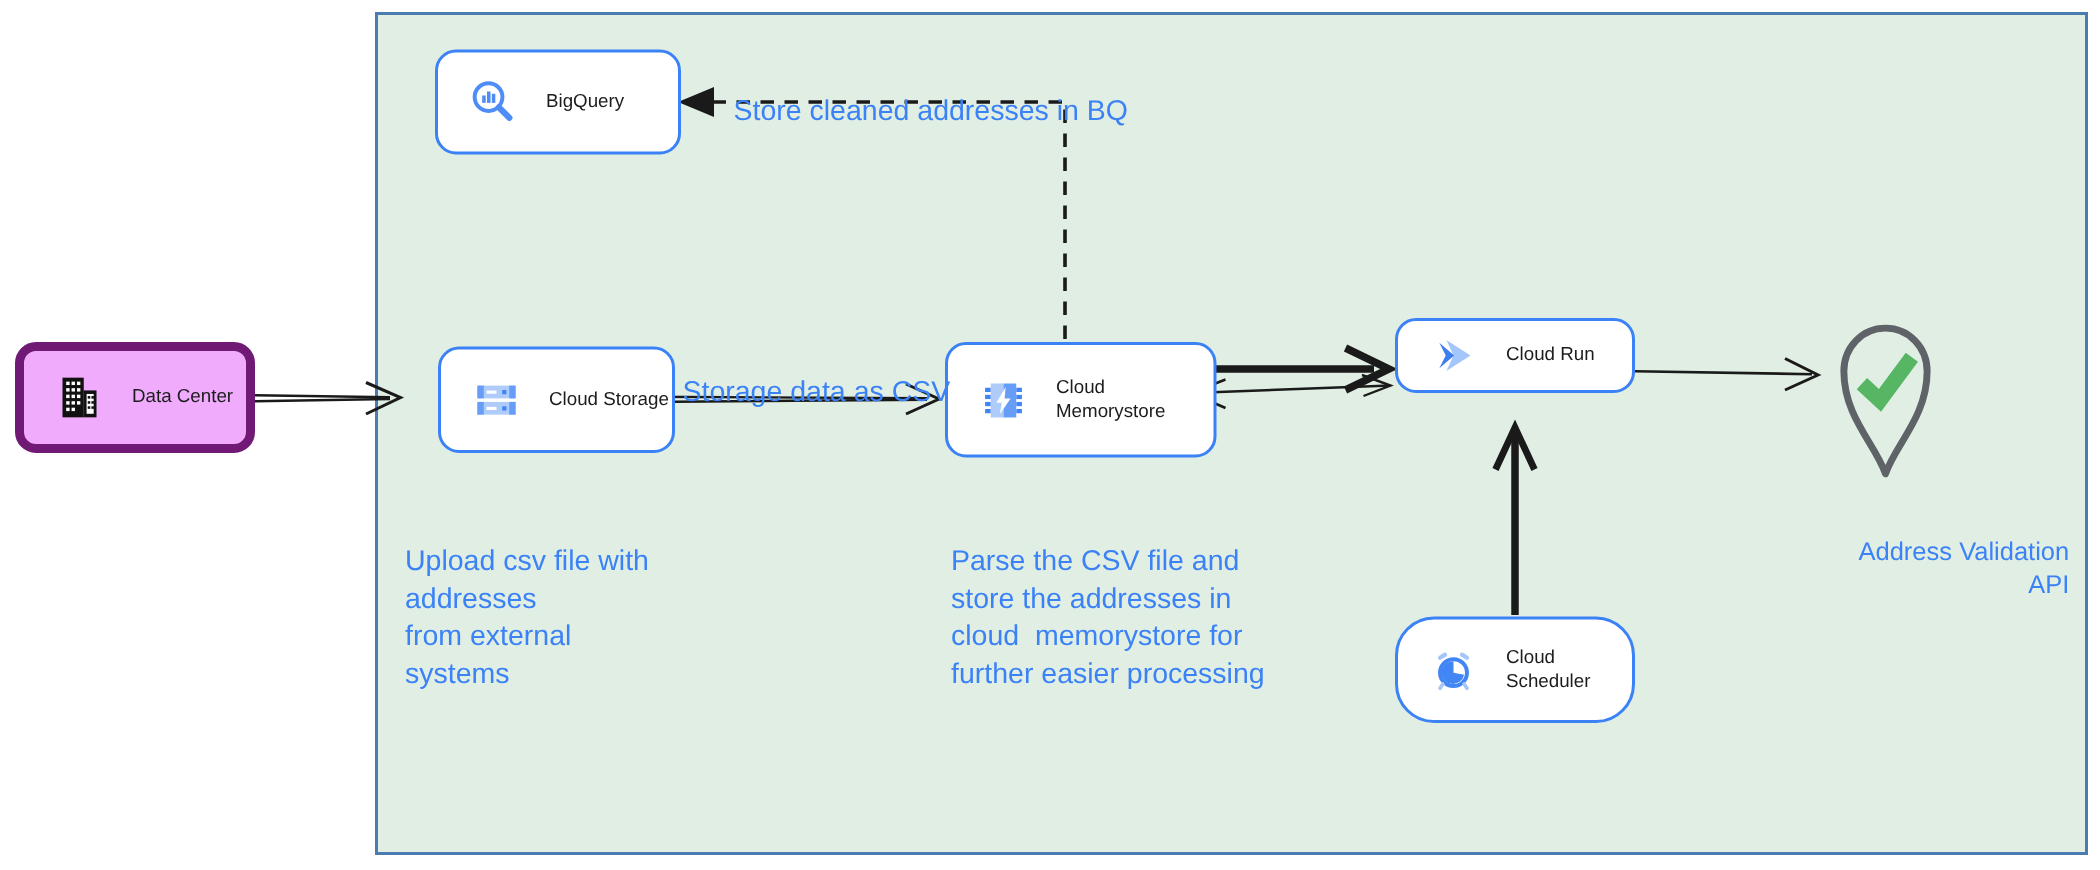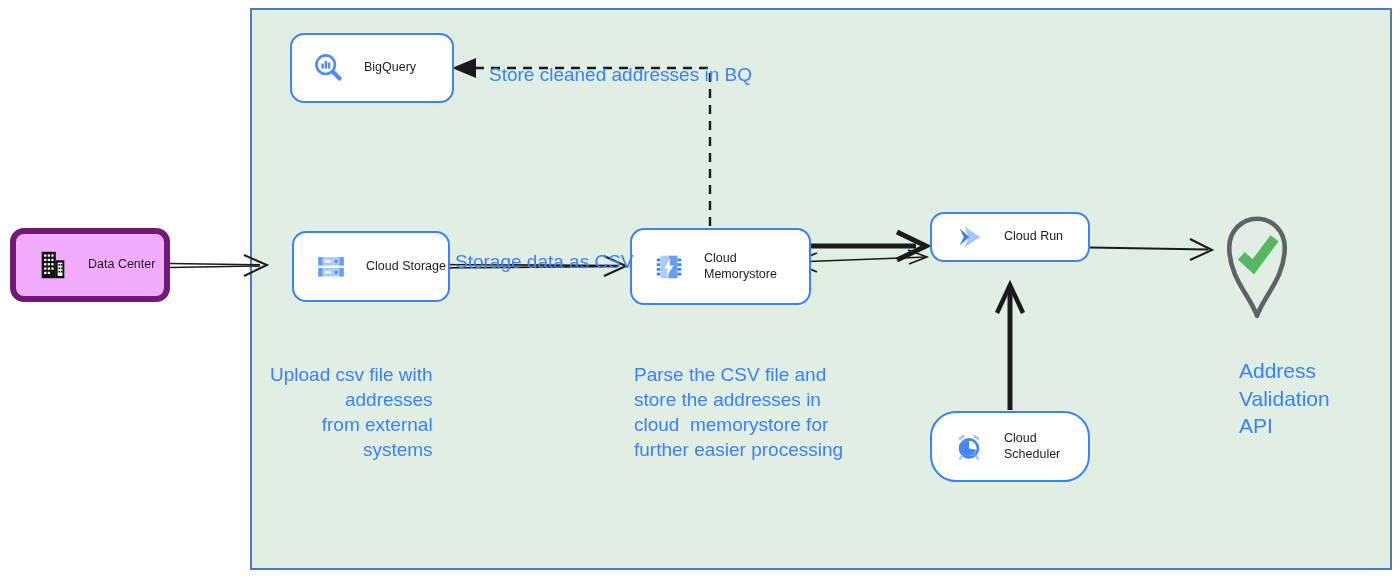"Upload csv file with" div.note { text-align: right -> none }
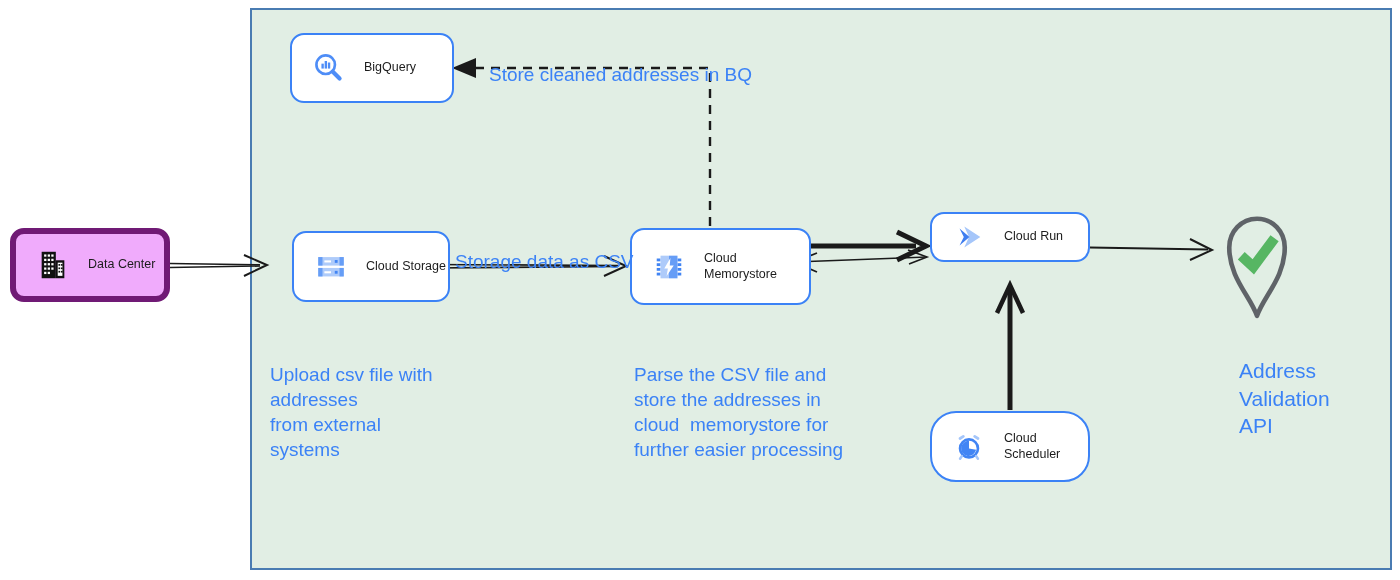"Address Validation" .note.med { font-size: 21px -> 17px; text-align: none -> right }
